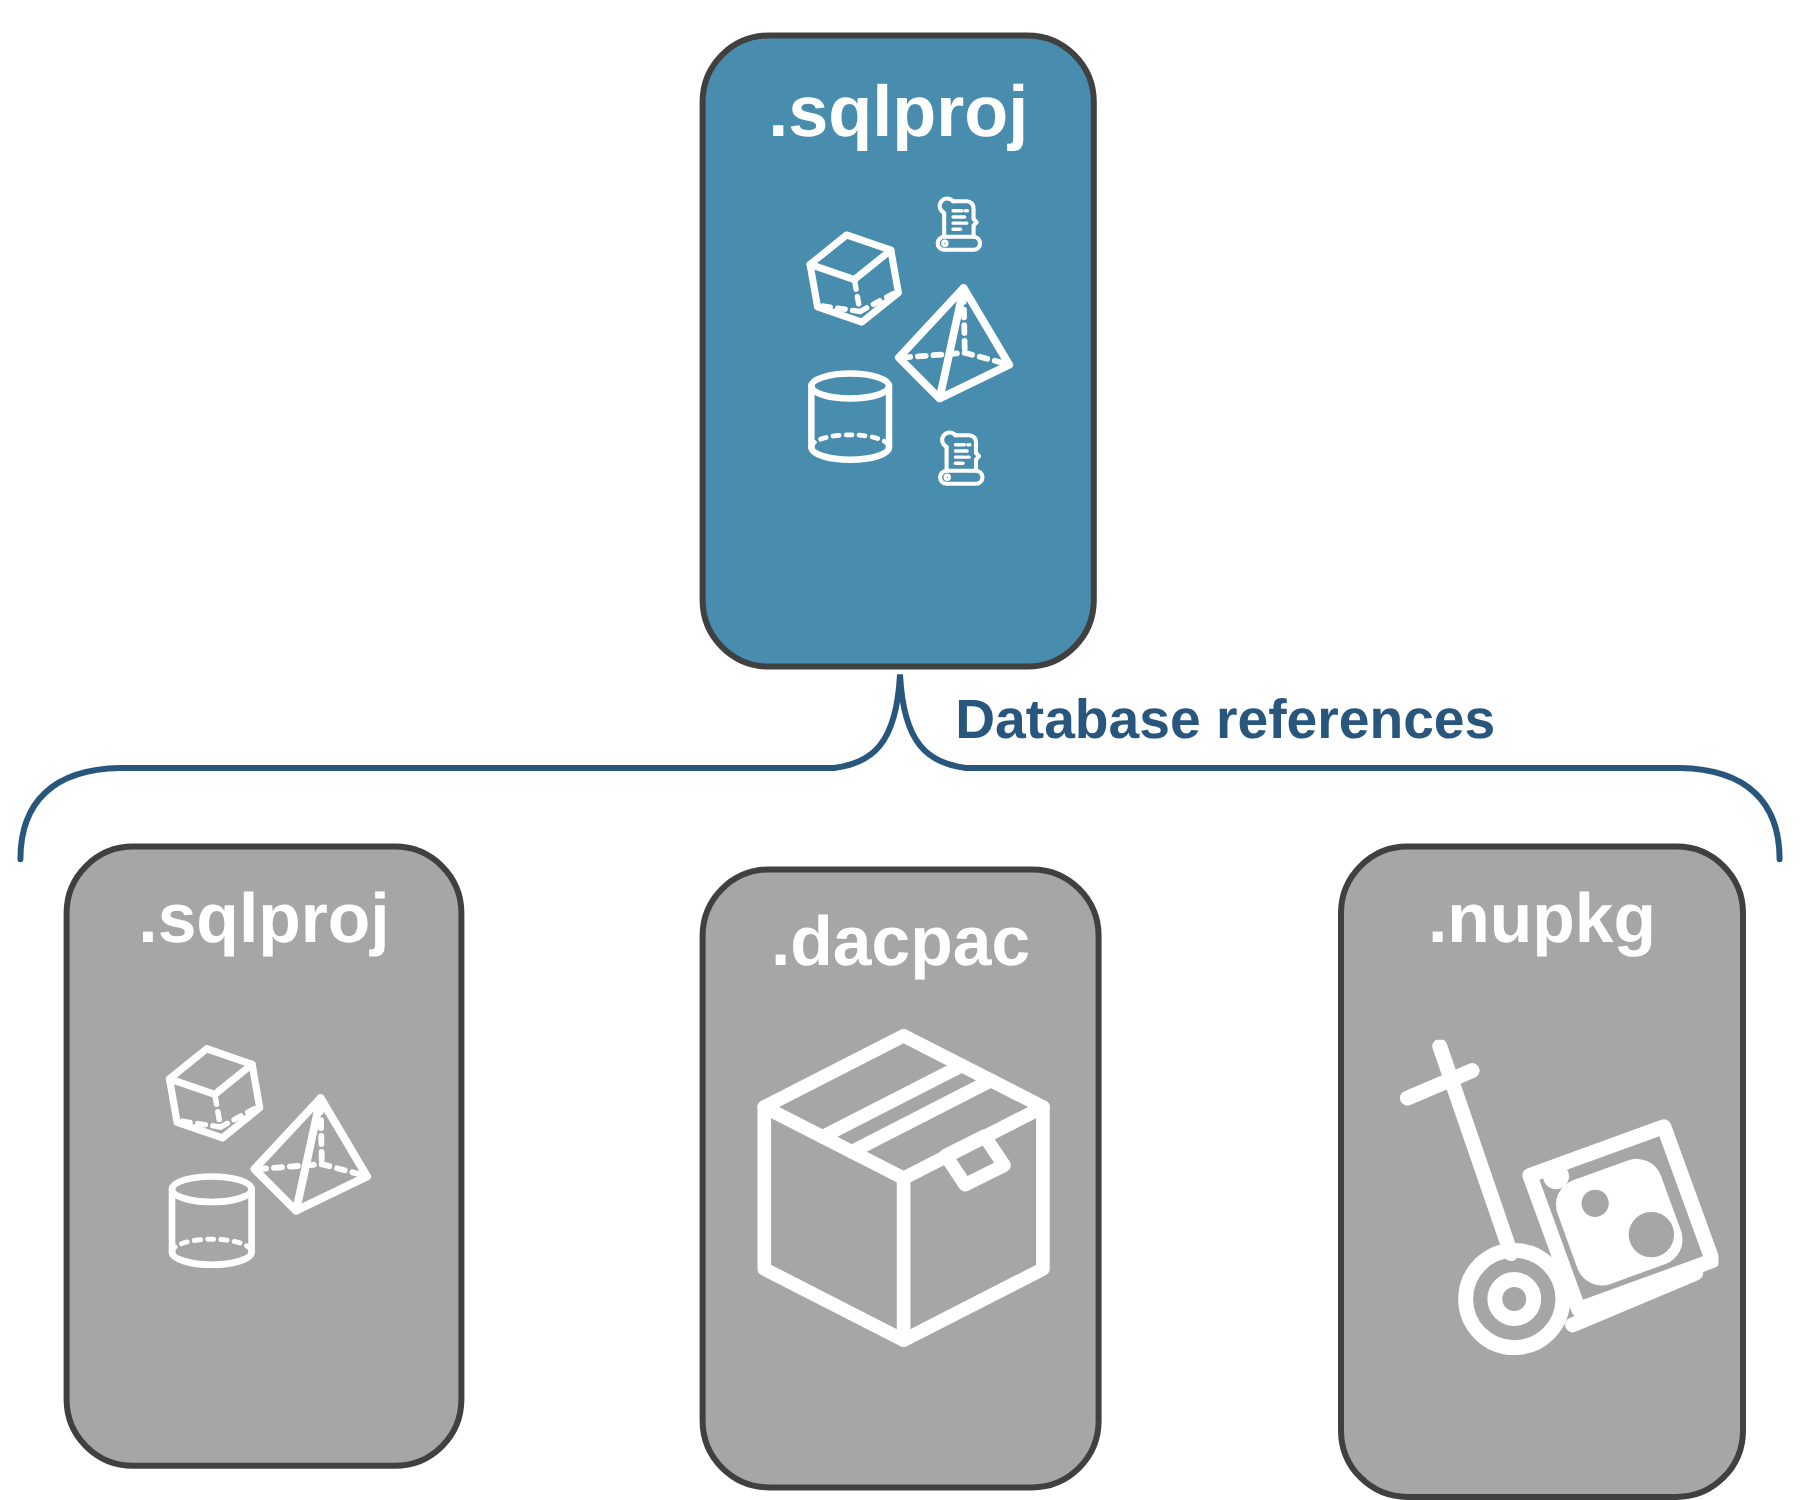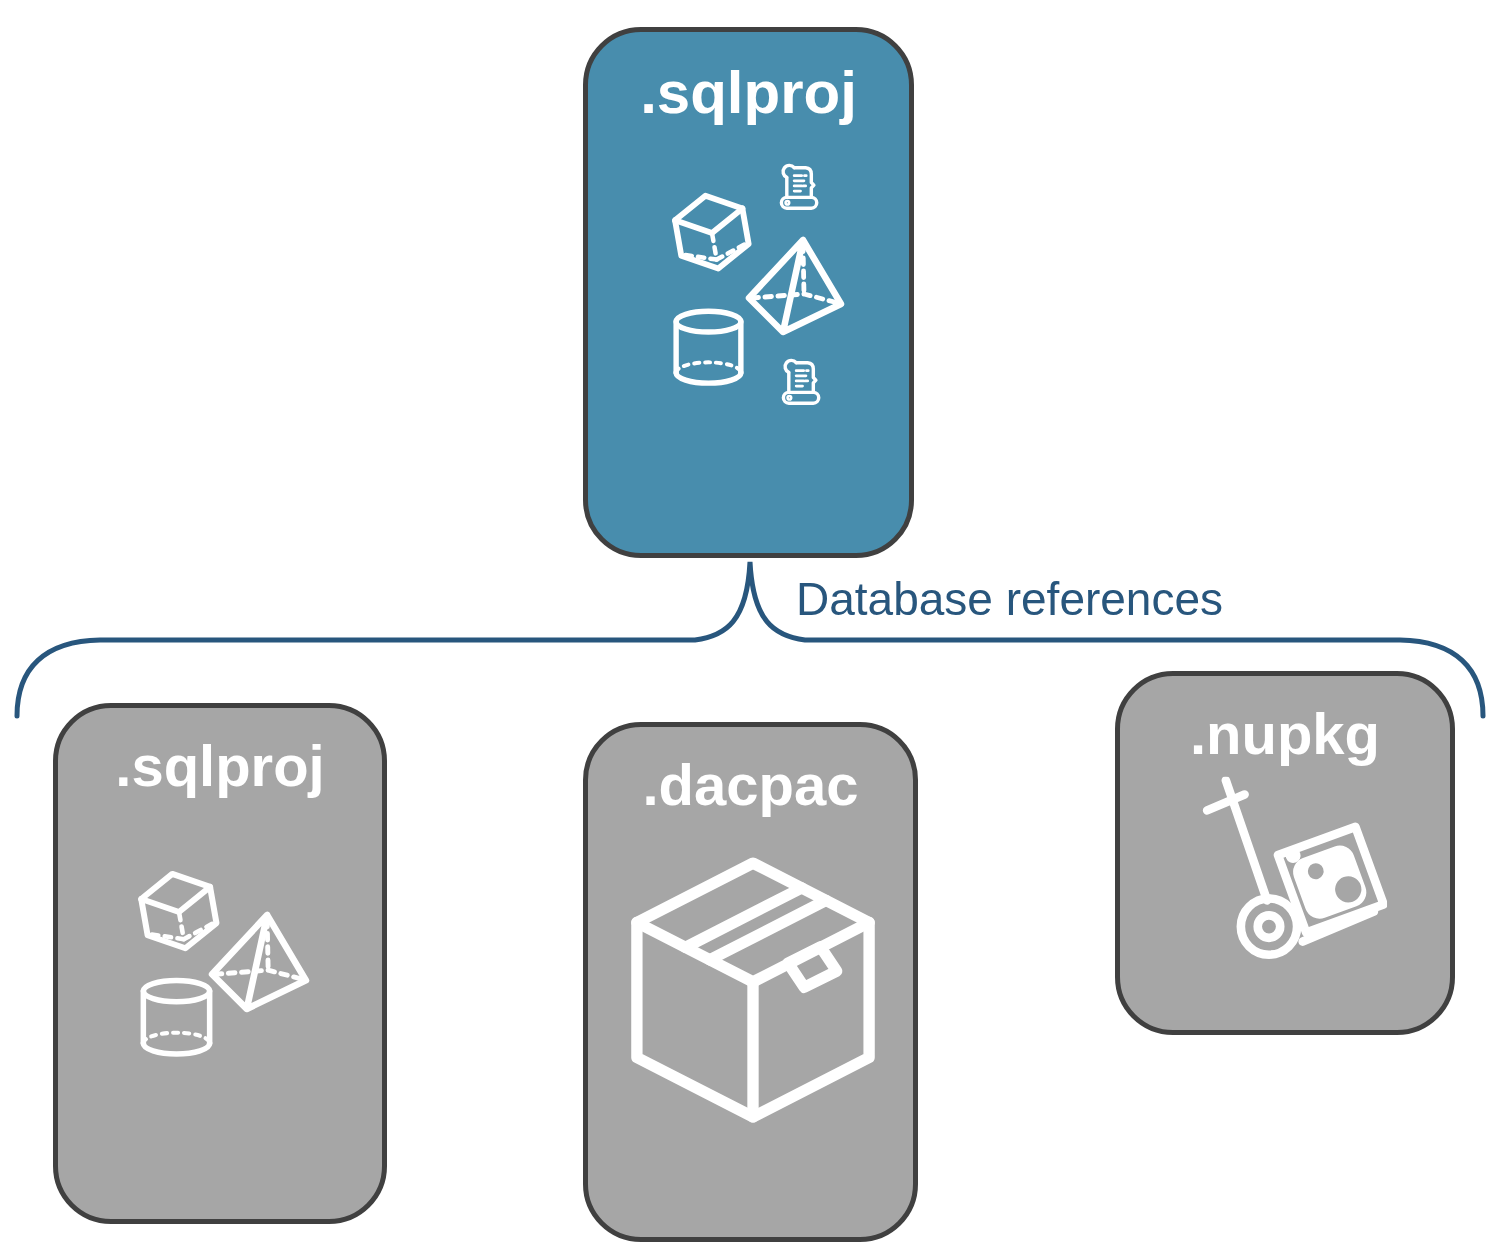"Database references" .connector-label { font-weight: normal -> bold }
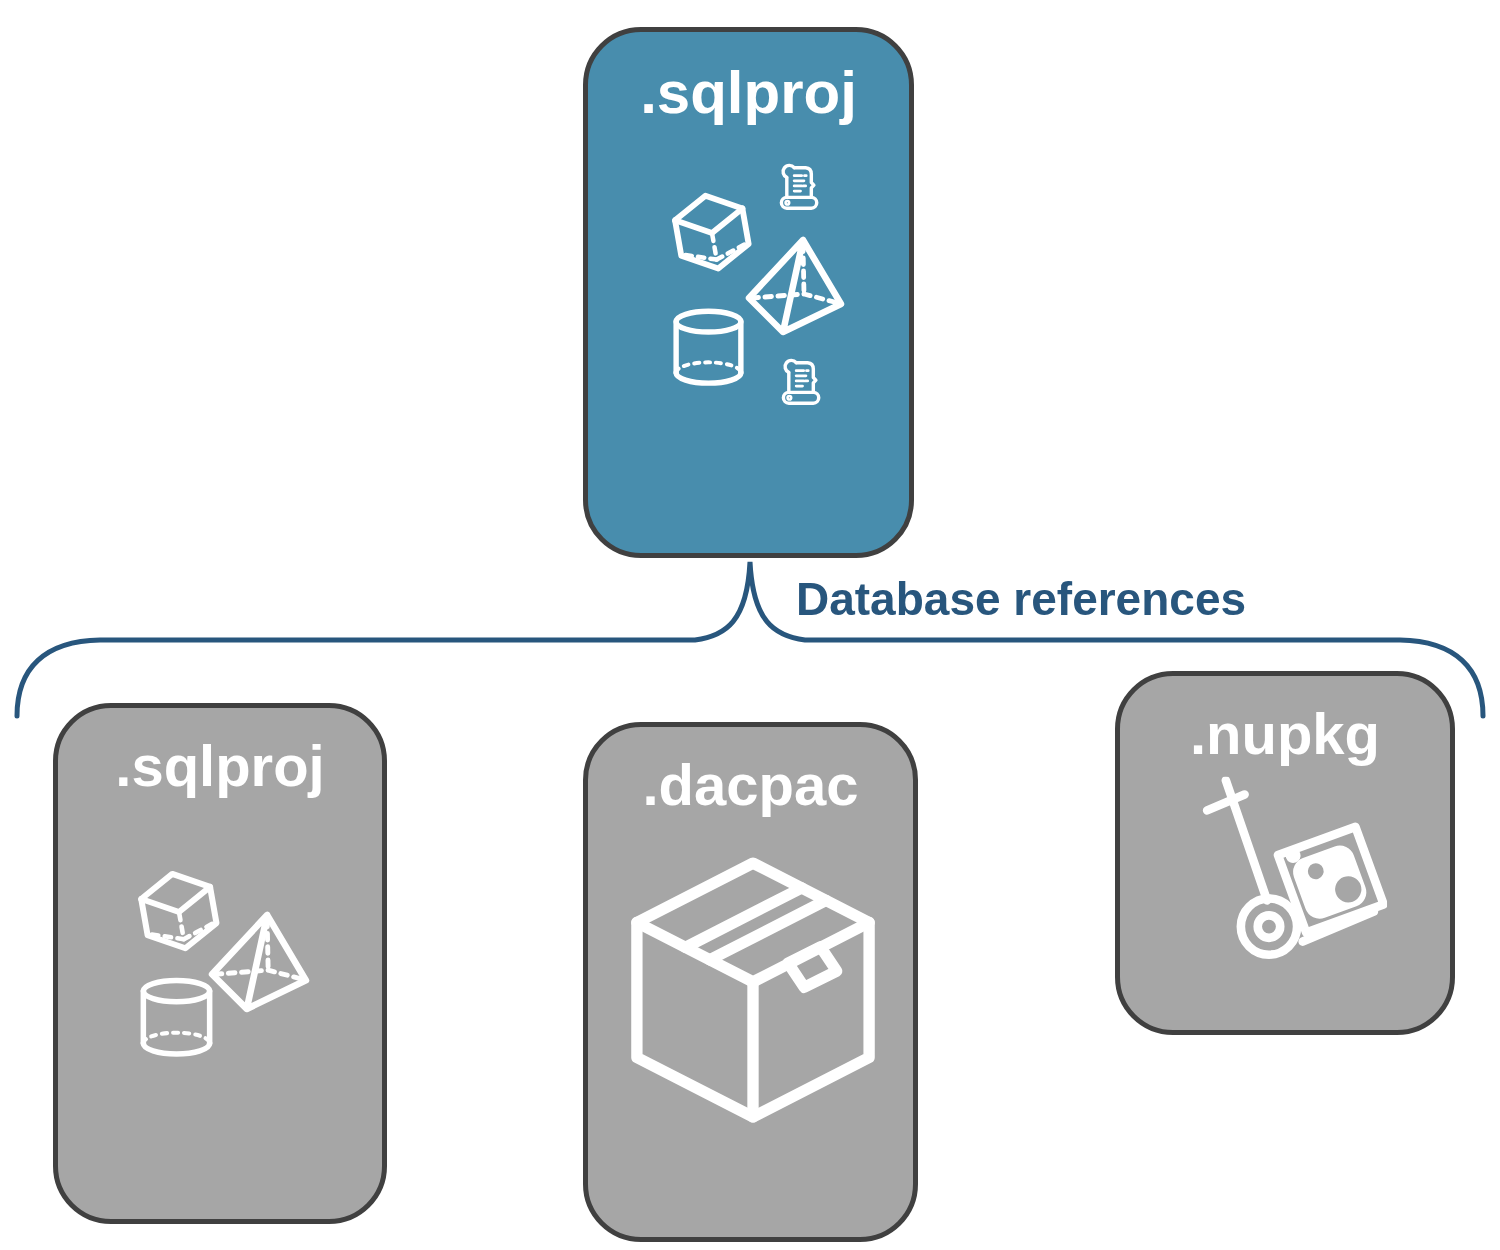".nupkg" #child-2 { height: 364px -> 547px; top: 671px -> 703px }
